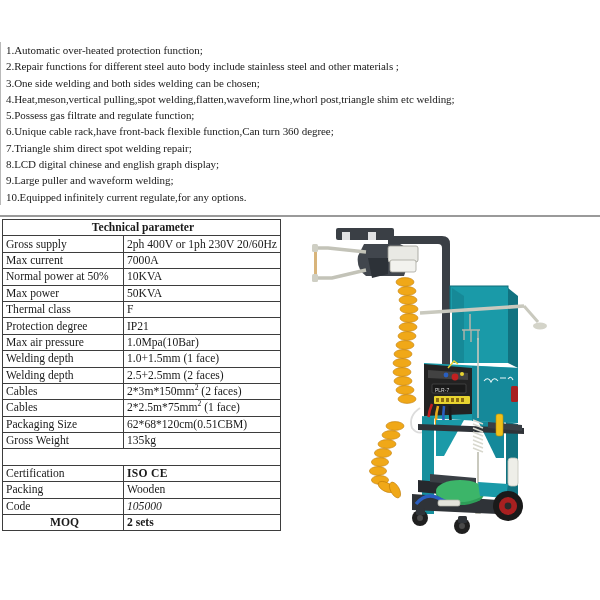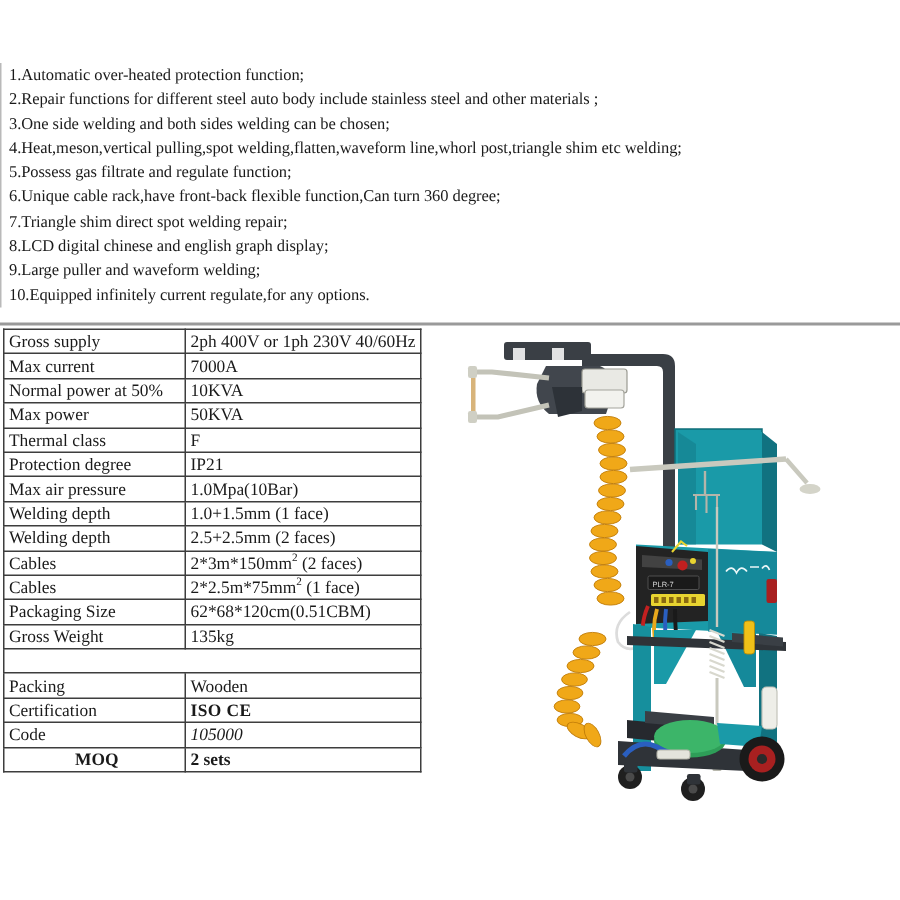"Technical parameter" tr { html: none -> <tr> <td>Technical parameter</td> </tr> }
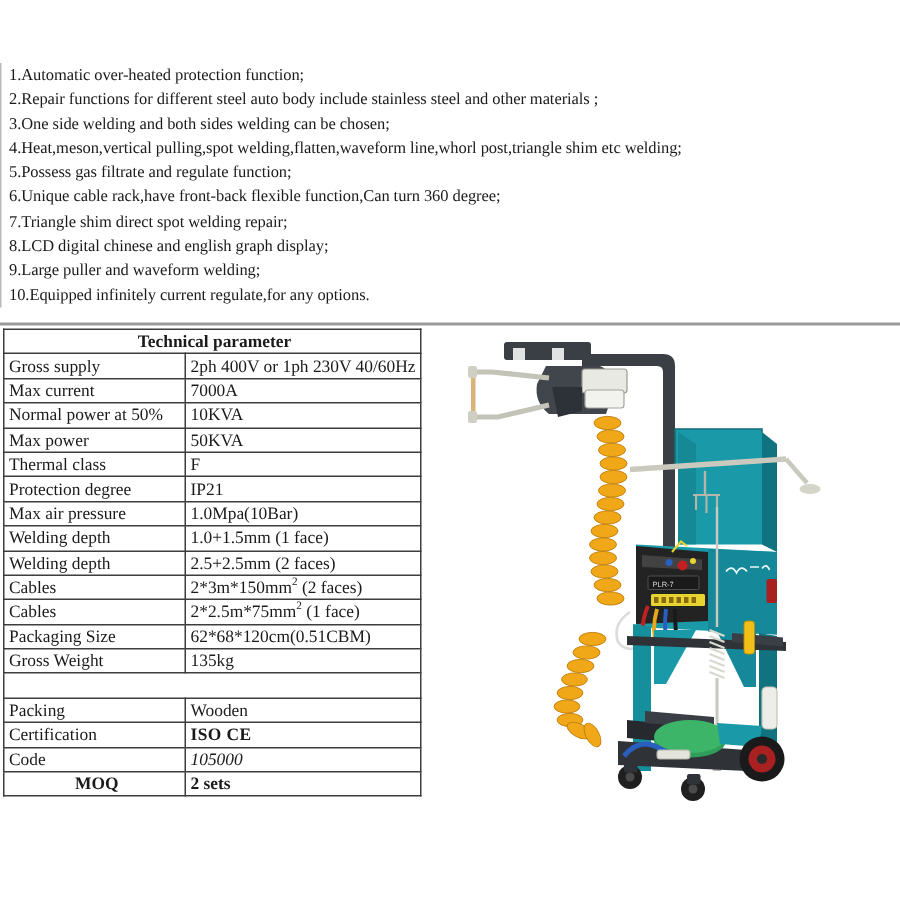"2ph 400V or 1ph 230V" td { text: 40/60Hz -> 20/60Hz }
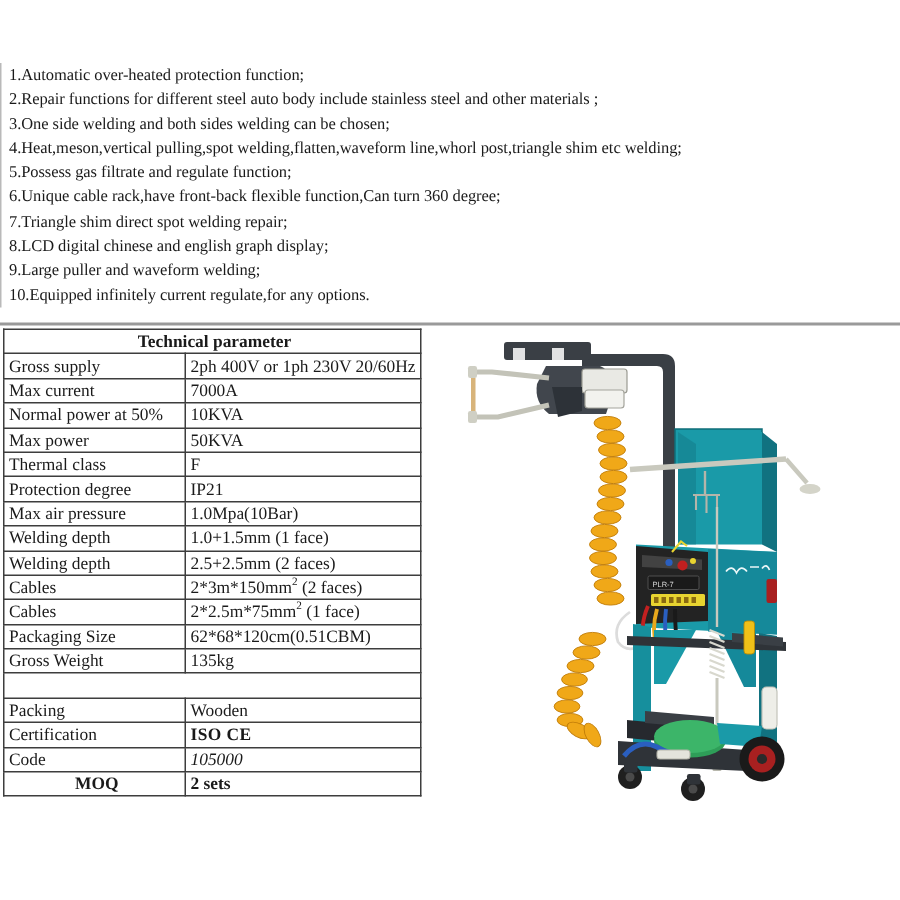"Packing" tr { order: before "Certification" -> after "Certification" }
